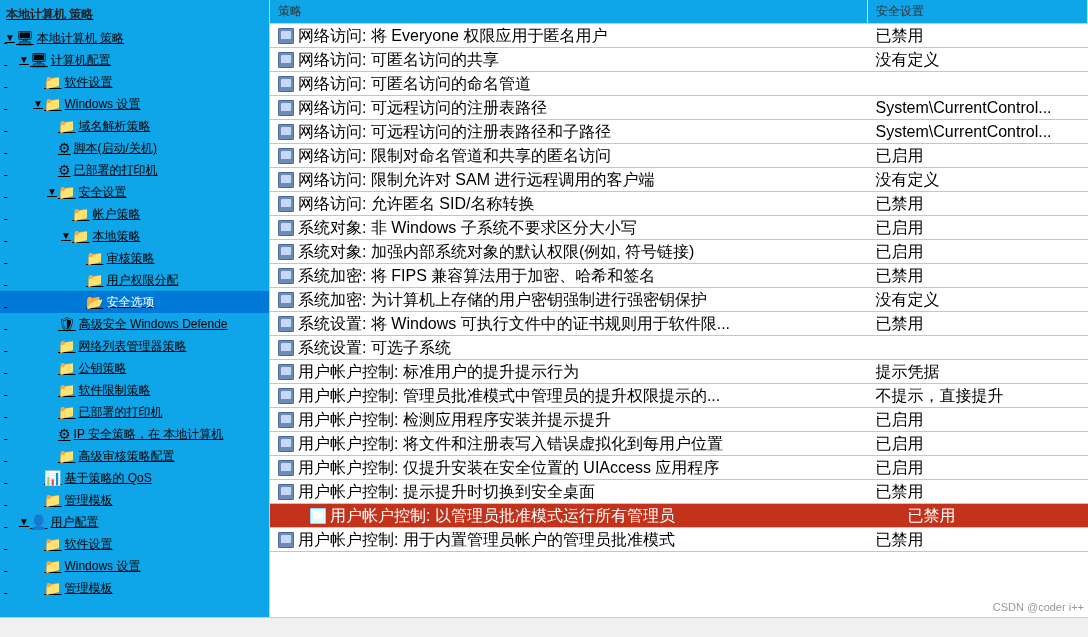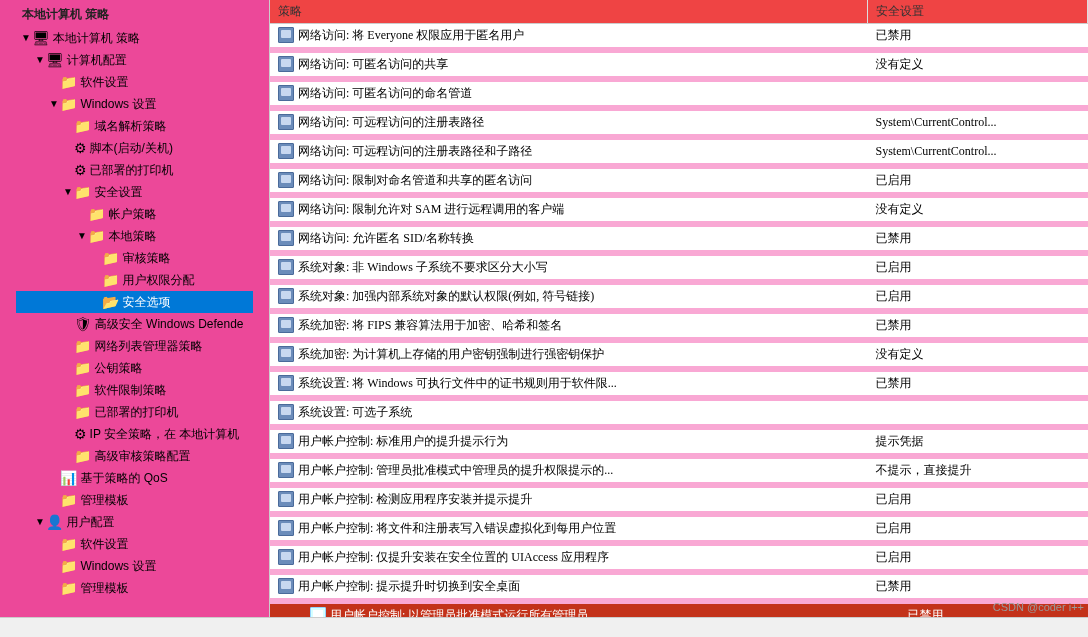"本地计算机 策略" .left-panel { background: #ec4899 -> #0ea5e9; padding: 2px 16px -> 2px 0; text-decoration: none -> underline }
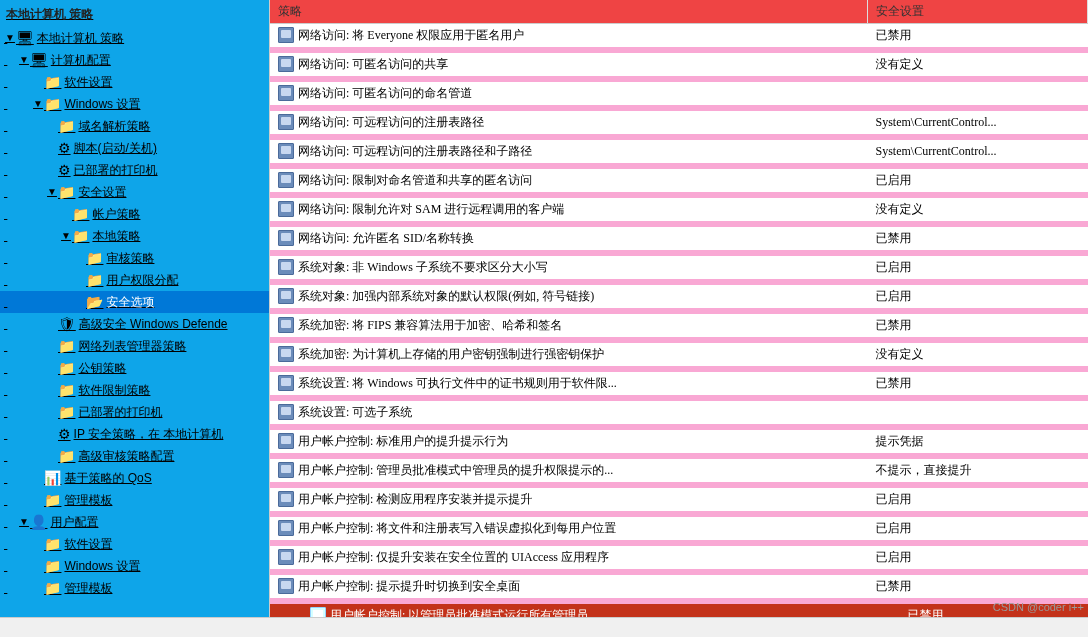"策略" .policy-table thead tr { background: #ef4444 -> #0ea5e9 }
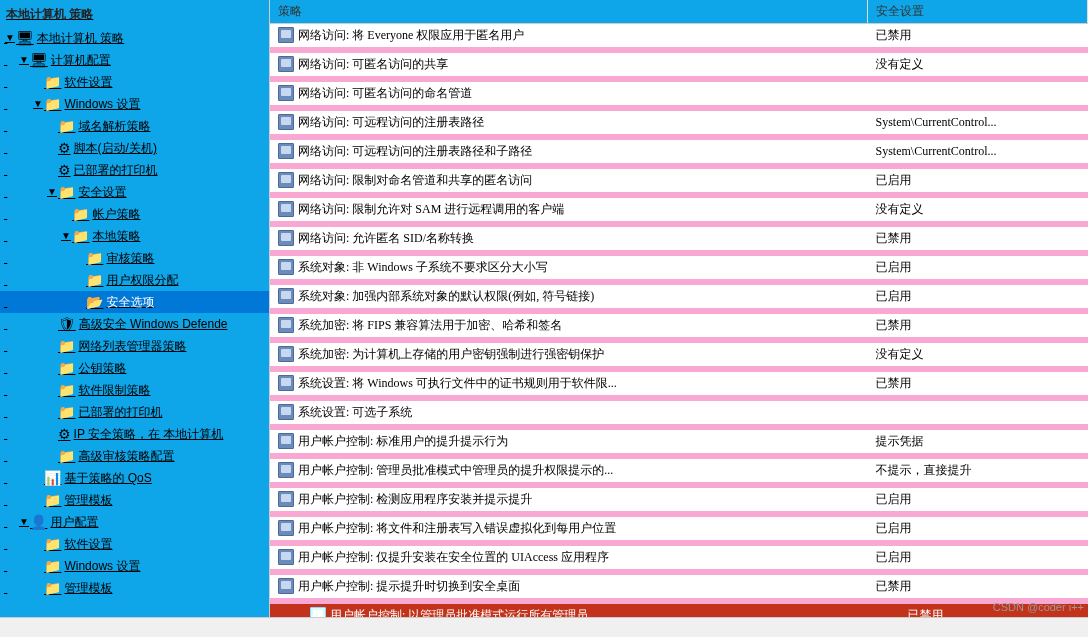"网络访问: 将 Everyone 权限应用于匿名用户" .policy-table td { border-bottom: 6px solid #f9a8d4 -> 1px solid #f9a8d4; font-family: Liberation Serif, serif -> none; font-size: 12px -> 16px }
